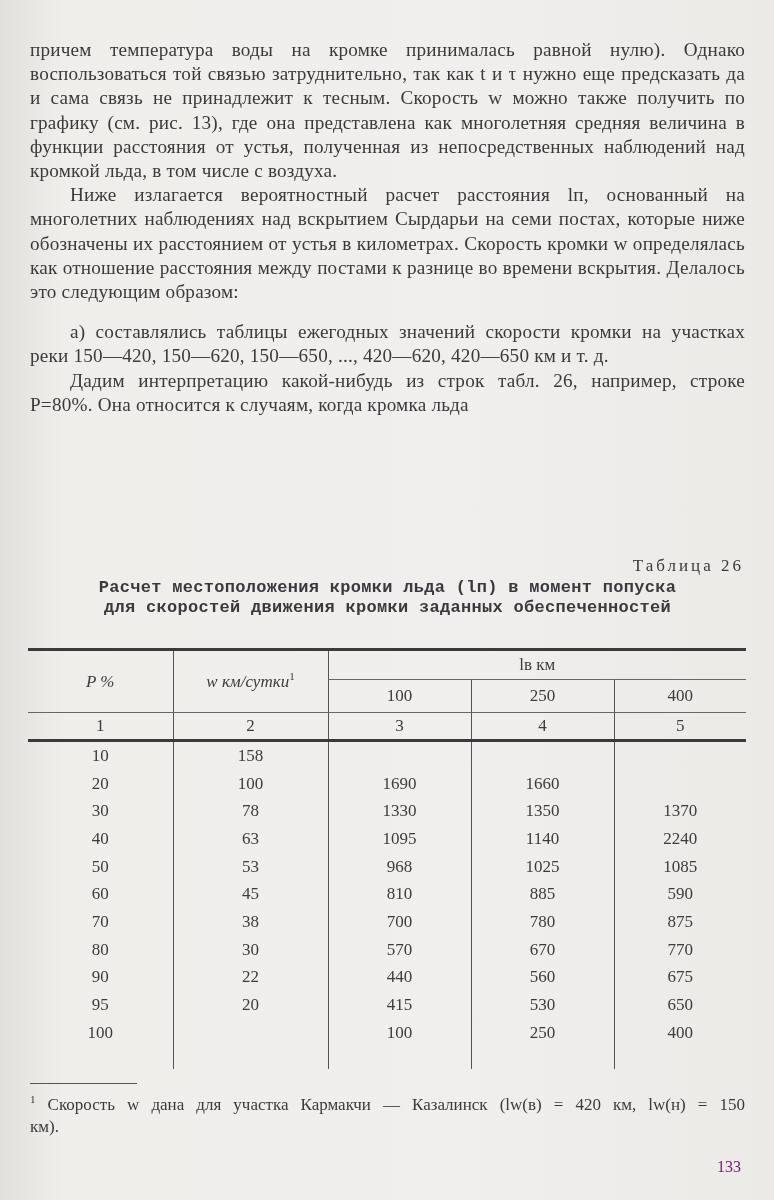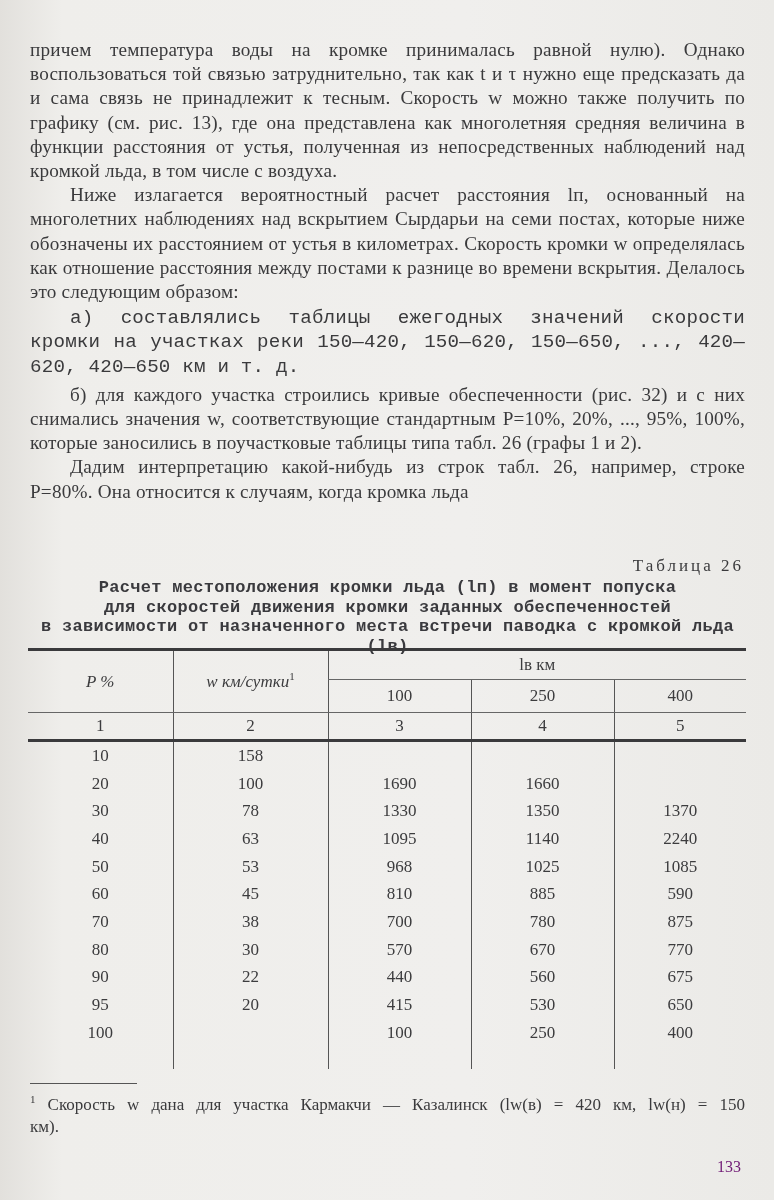"а) составлялись таблицы ежегодных" p.indent { font-family: Liberation Mono, monospace -> none; margin-top: 2px -> 16px }
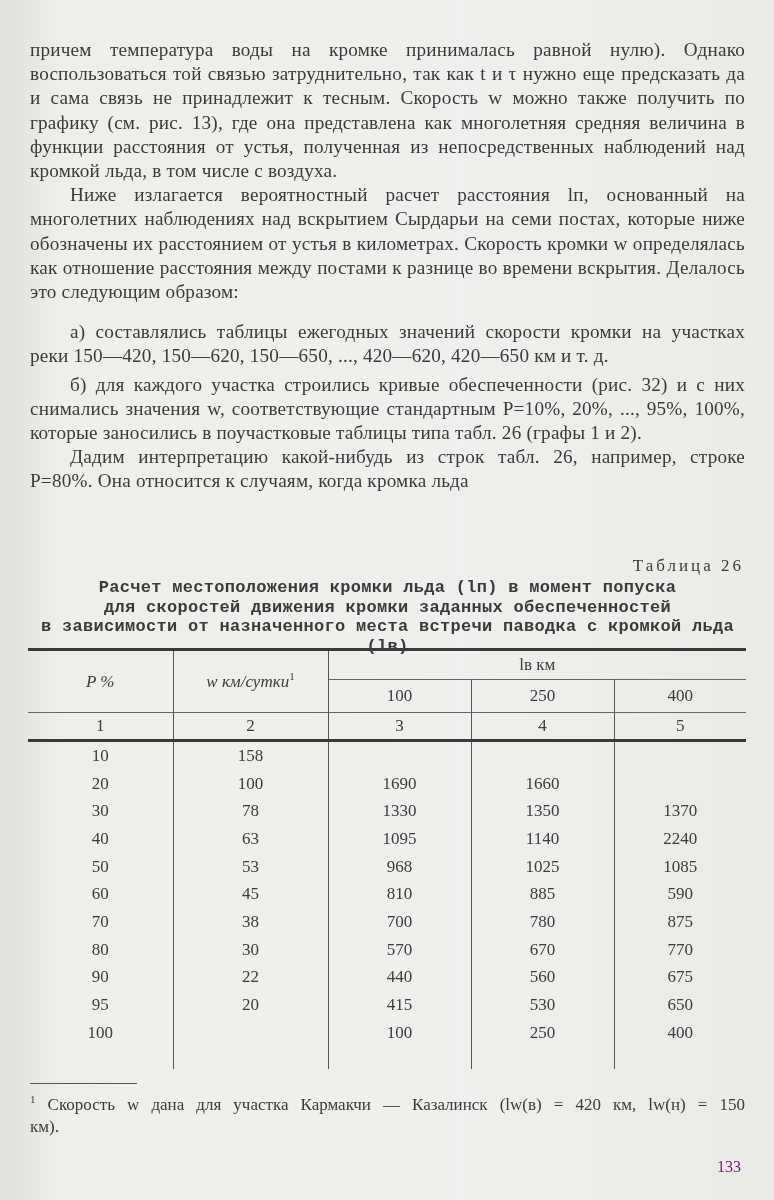"б) для каждого участка строились" p.indent { html: <p>б) для каждого участка строились кривые обеспеченности (рис. 32) и с них снимались значения w, соответствующие стандартным P=10%, 20%, ..., 95%, 100%, которые заносились в поучастковые таблицы типа табл. 26 (графы 1 и 2).</p> -> none }
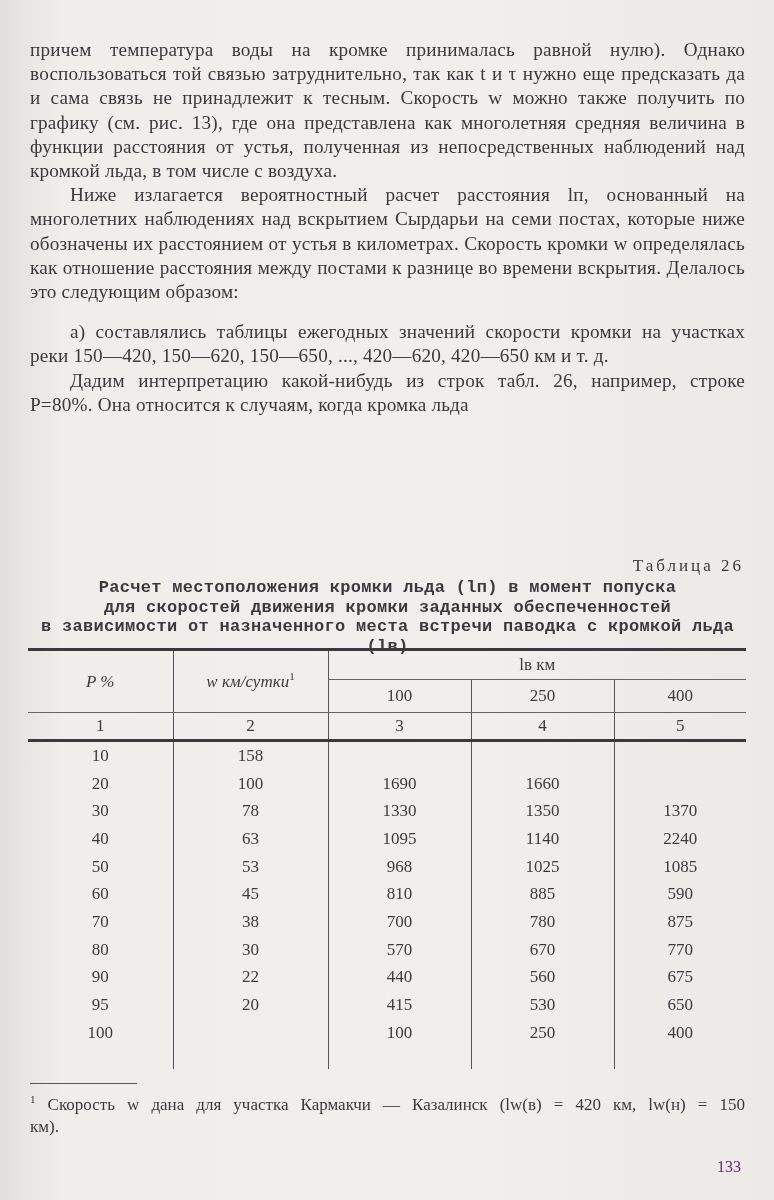"в зависимости от назначенного места" span.cap-line { html: <span>в зависимости от назначенного места встречи паводка с кромкой льда (lв)</span> -> none }
